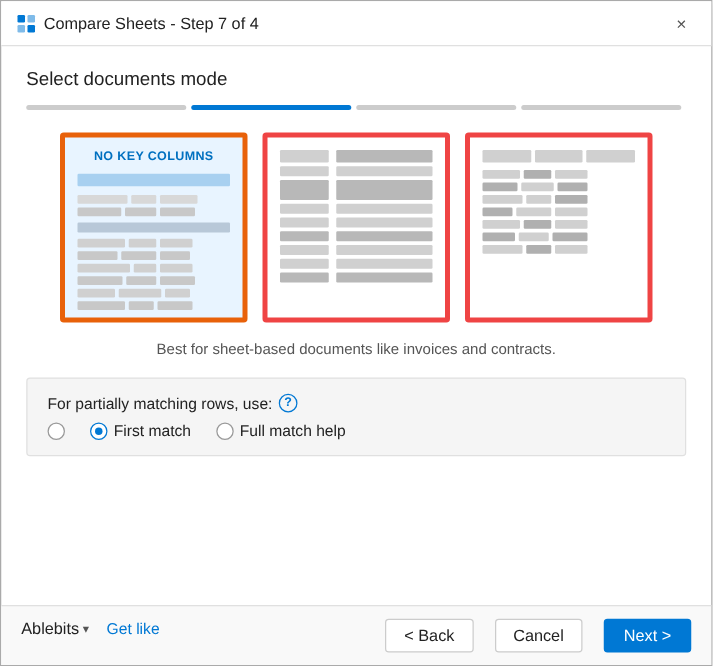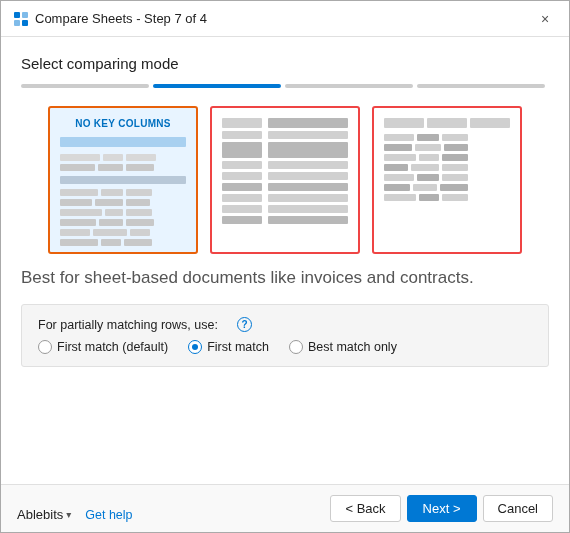"Select comparing mode" div.section-title { text: comparing -> documents }
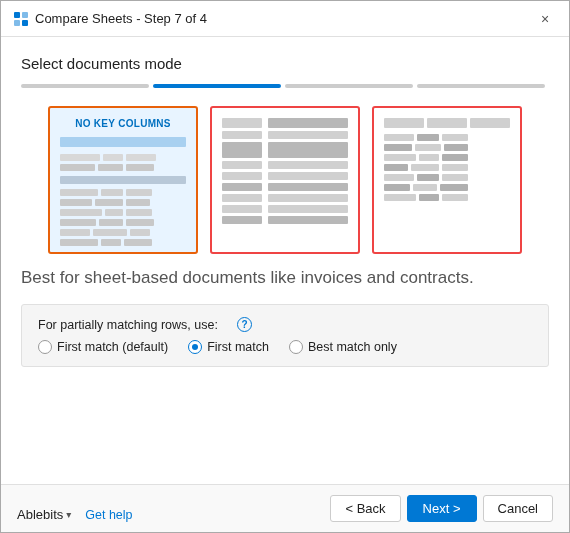"NO KEY COLUMNS" .mode-card { border: 2px solid #ef4444 -> 4px solid #ef4444 }
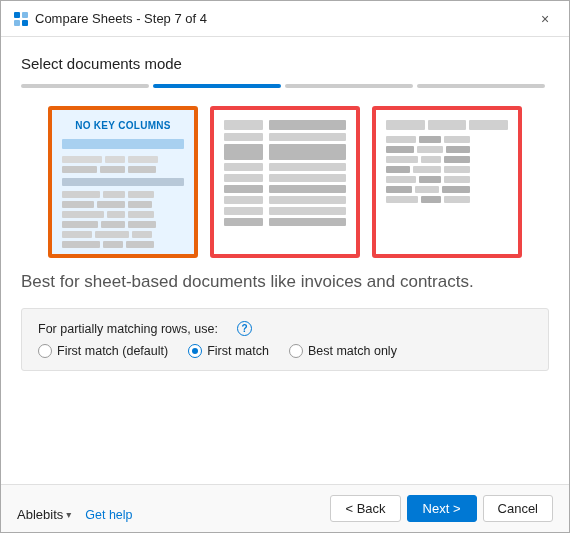"Best for sheet-based documents like" .mode-desc { font-size: 17px -> 12px; text-align: left -> center }
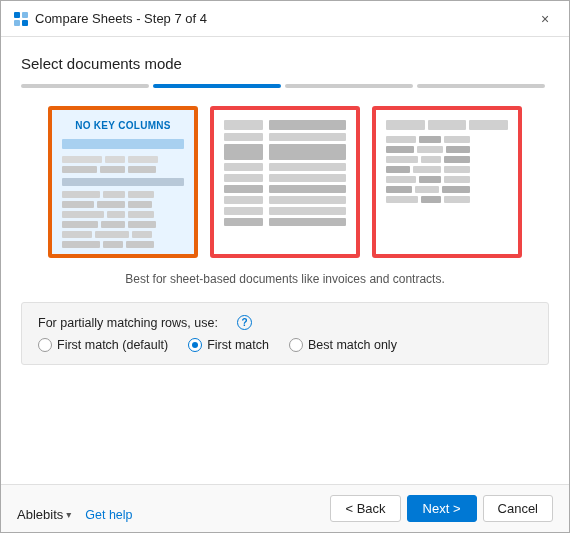"For partially matching rows, use:" .partial-match-label { gap: 19px -> 5px }
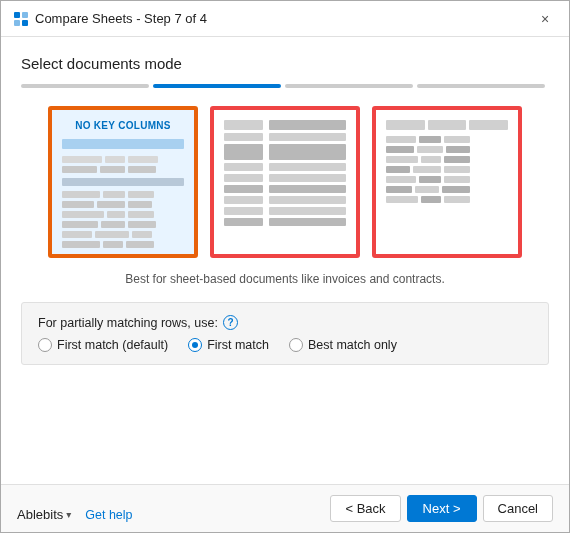"First match (default)" span { html: <span>First match (default)</span> -> none }
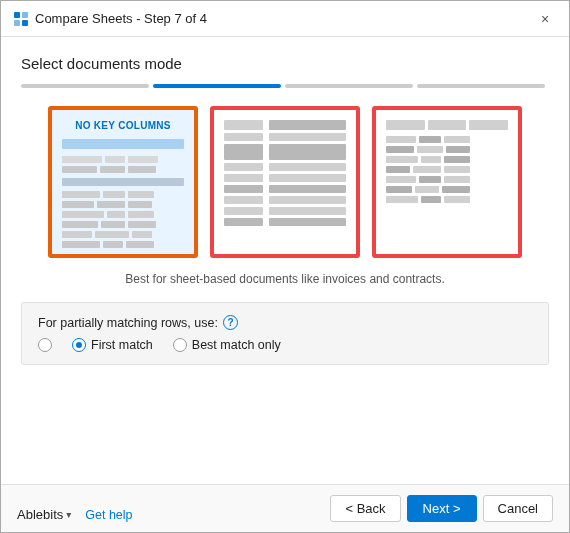"Best match only" span { text: Best match only -> Full match help }
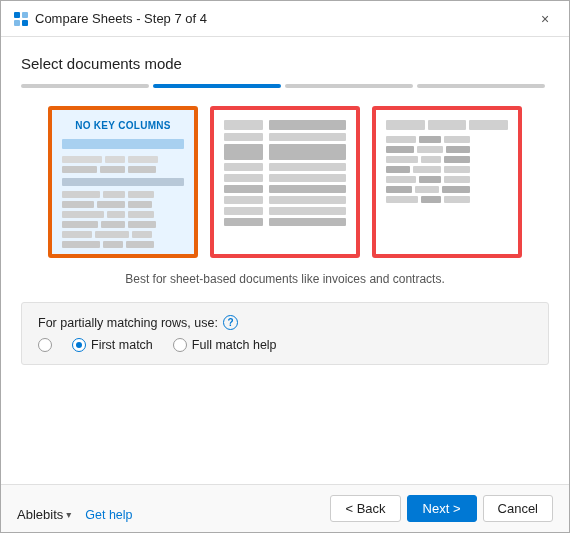"Ablebits" .footer { align-items: flex-end -> flex-start }
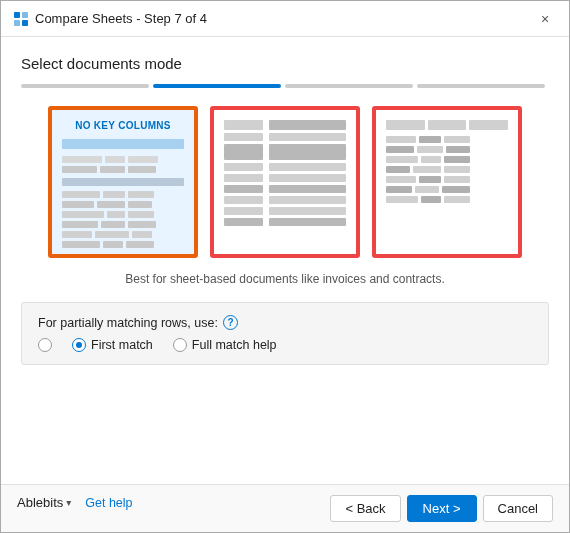"Get help" a.get-help-link { text: help -> like }
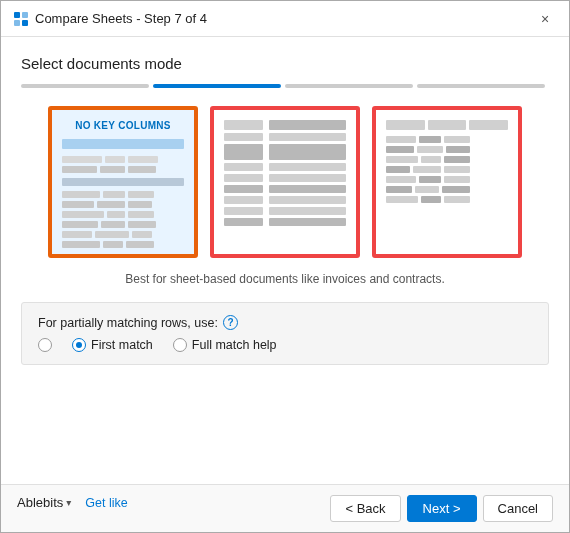"< Back" .footer-right { gap: 6px -> 17px }
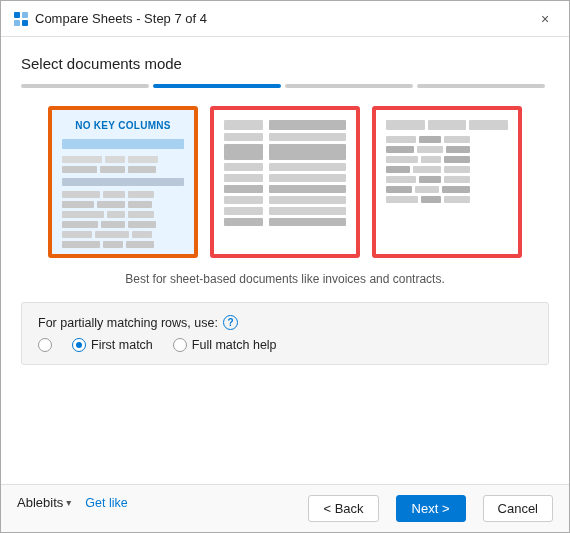"Next >" button.btn { order: before "Cancel" -> after "Cancel" }
